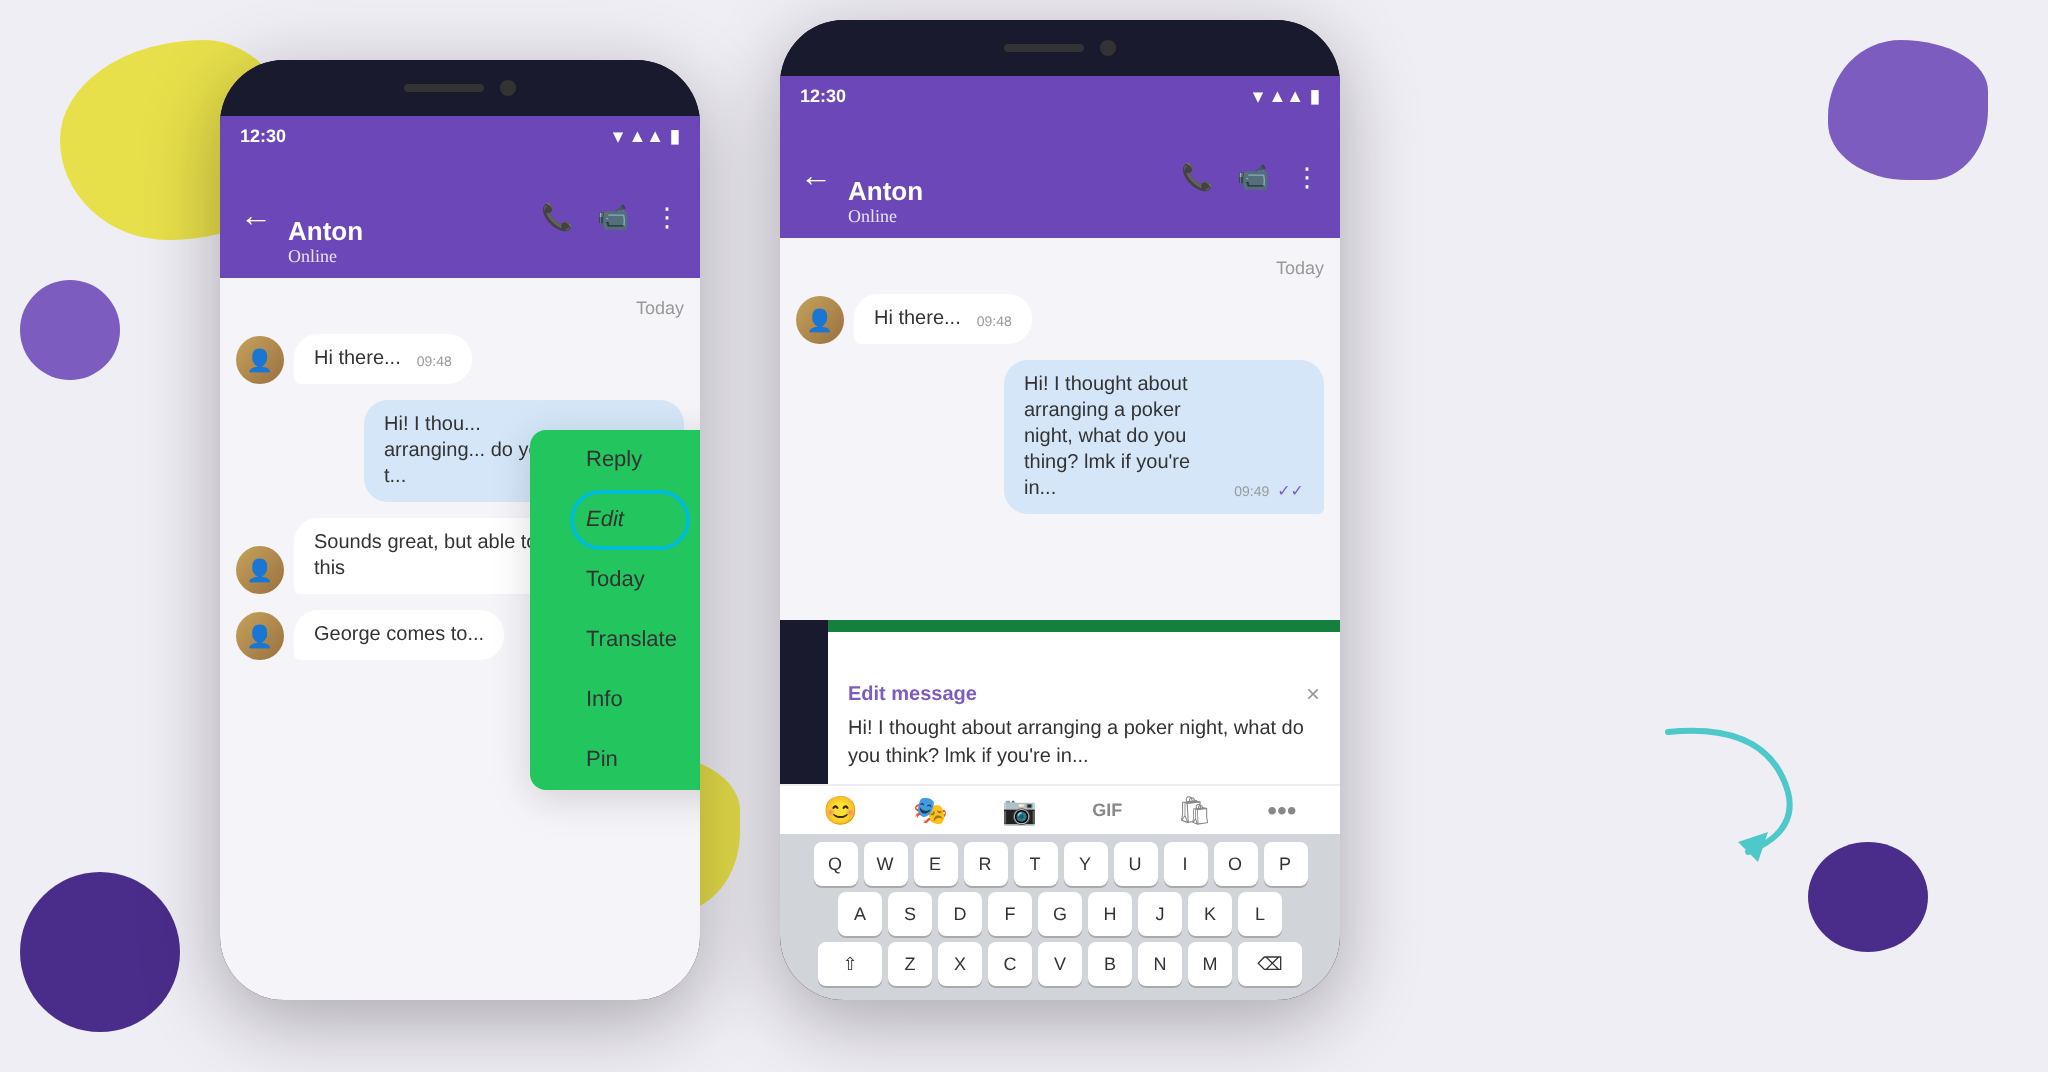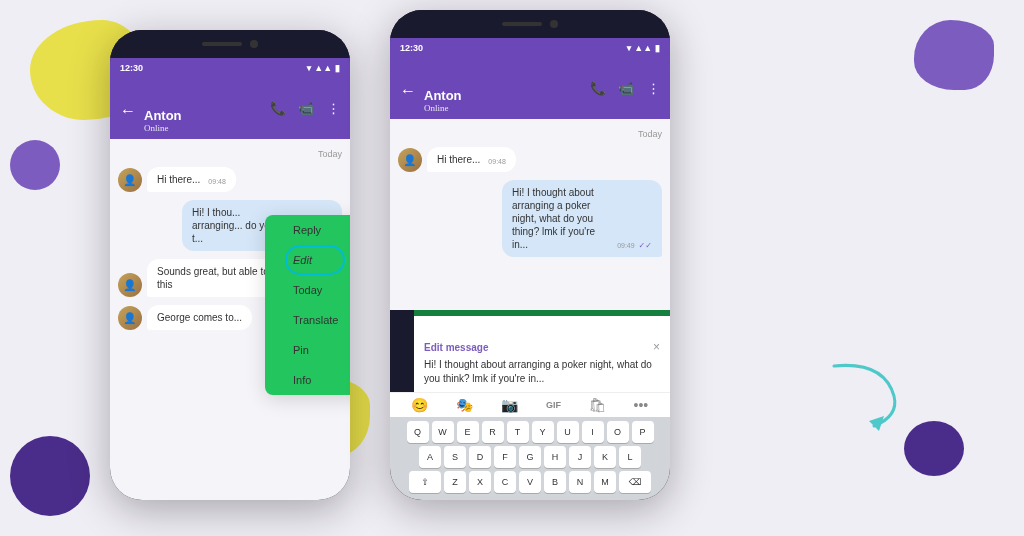"Pin" div.context-item { order: before "Info" -> after "Info" }
